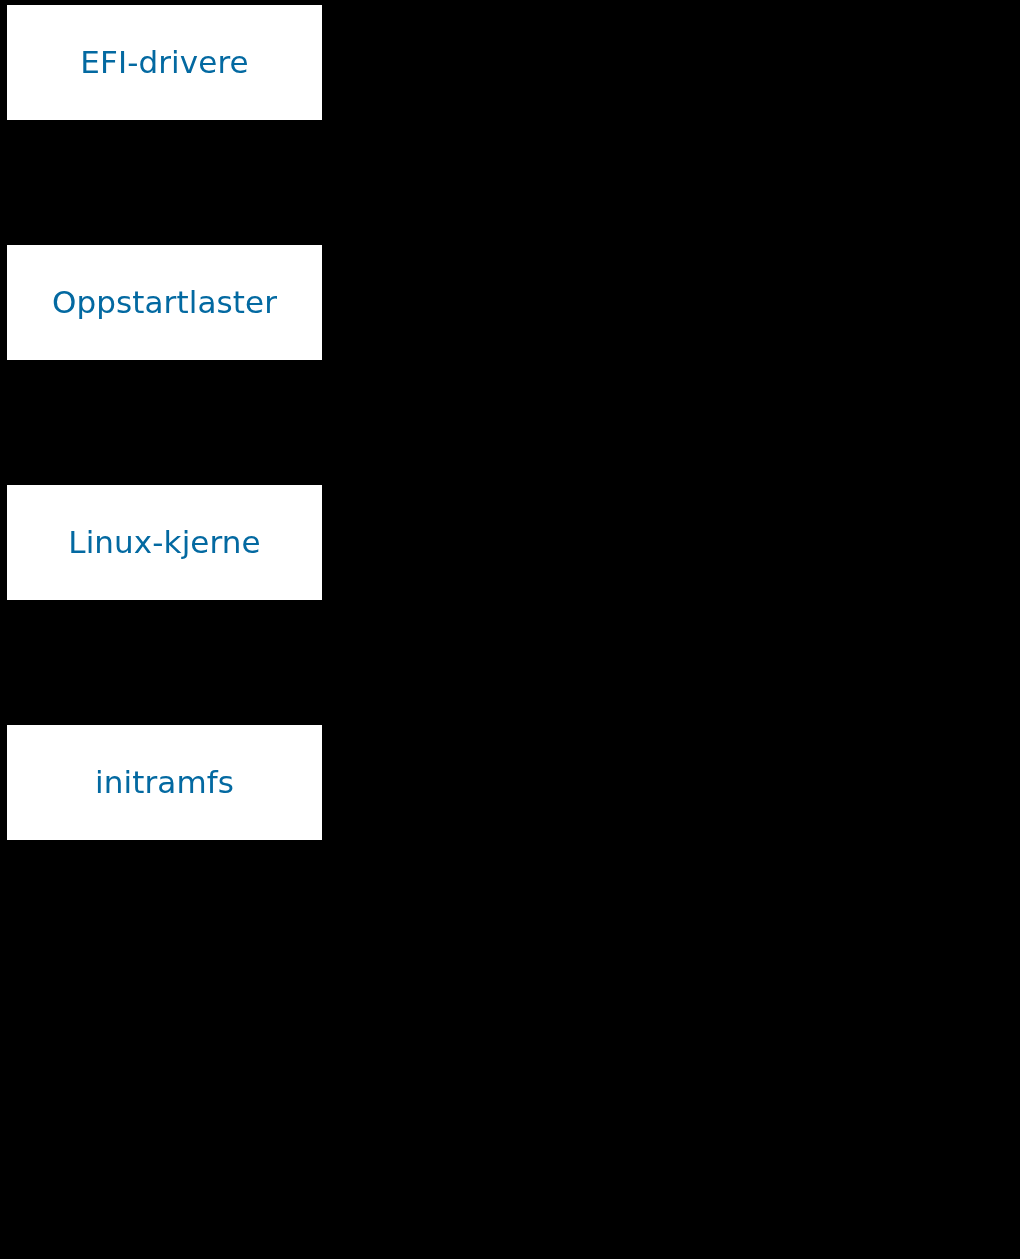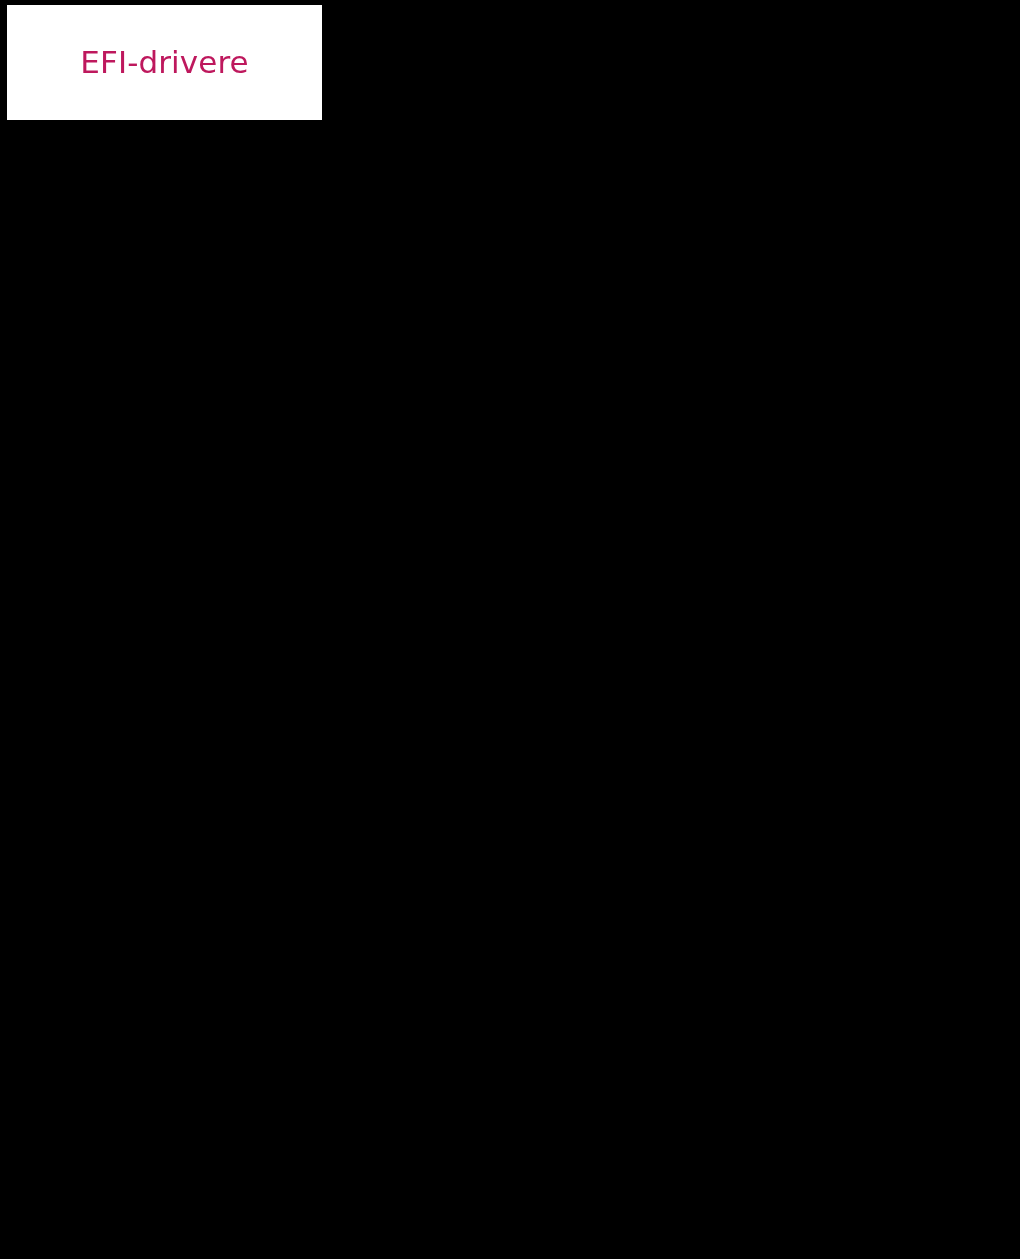"EFI-drivere" .stage-label { color: #be185d -> #0369a1 }
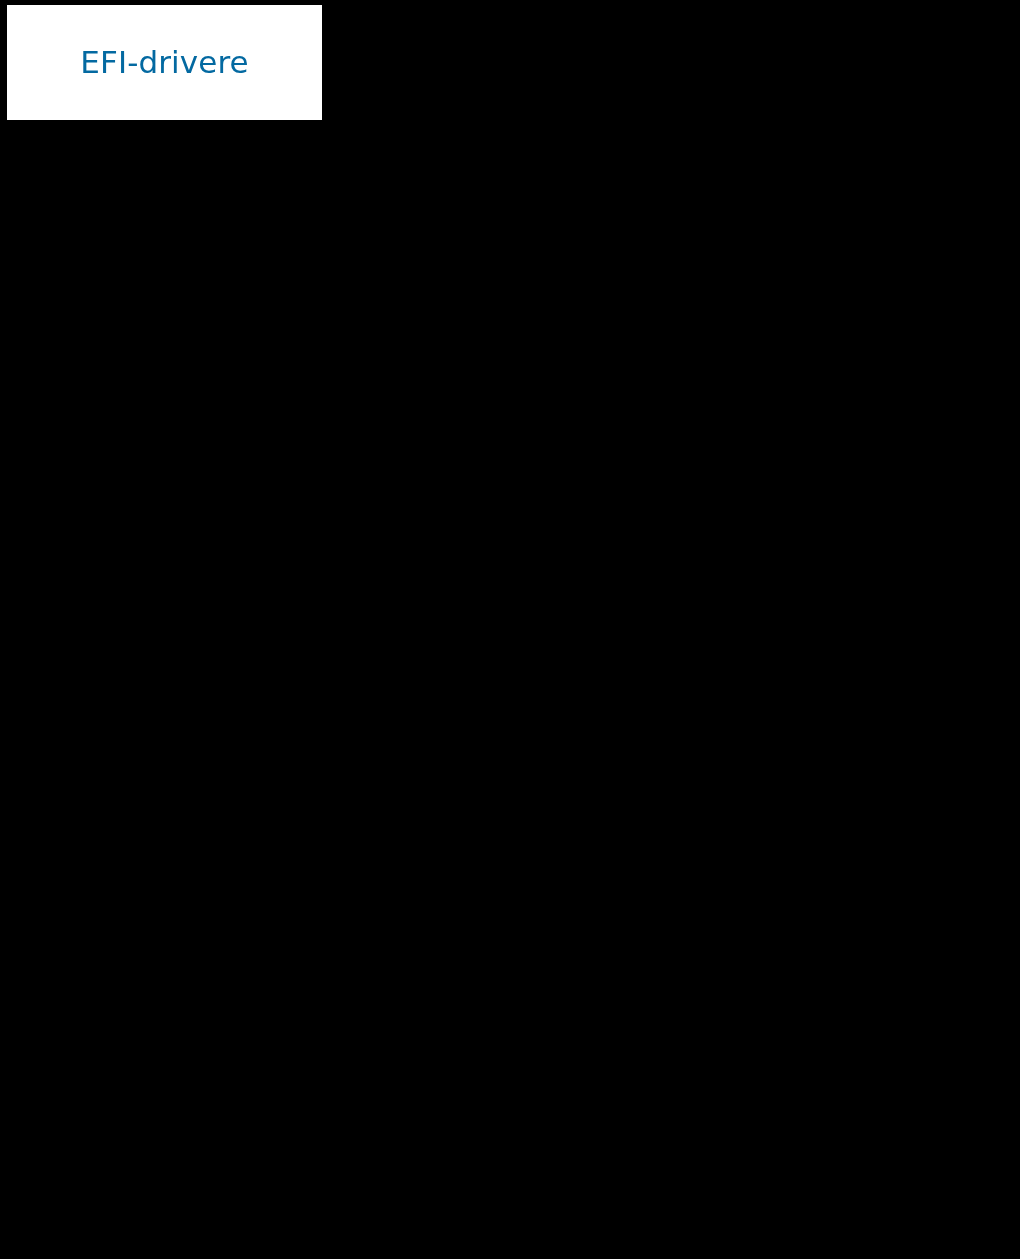"Oppstartlaster" div.stage-box { html: none -> <div> <span>Oppstartlaster</span> </div> }
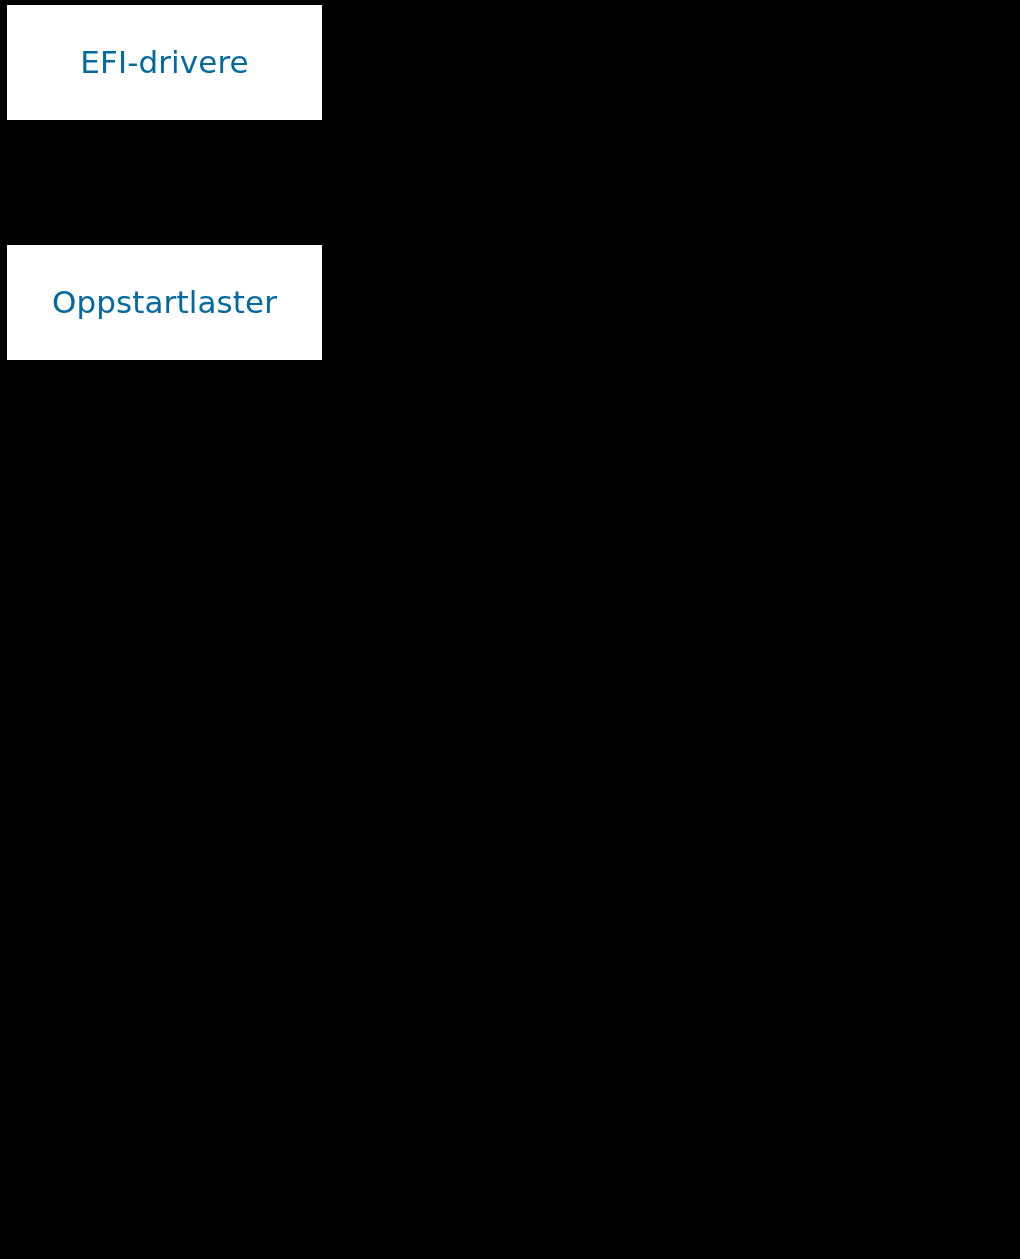"Linux-kjerne" div.stage-box { html: none -> <div> <span>Linux-kjerne</span> </div> }
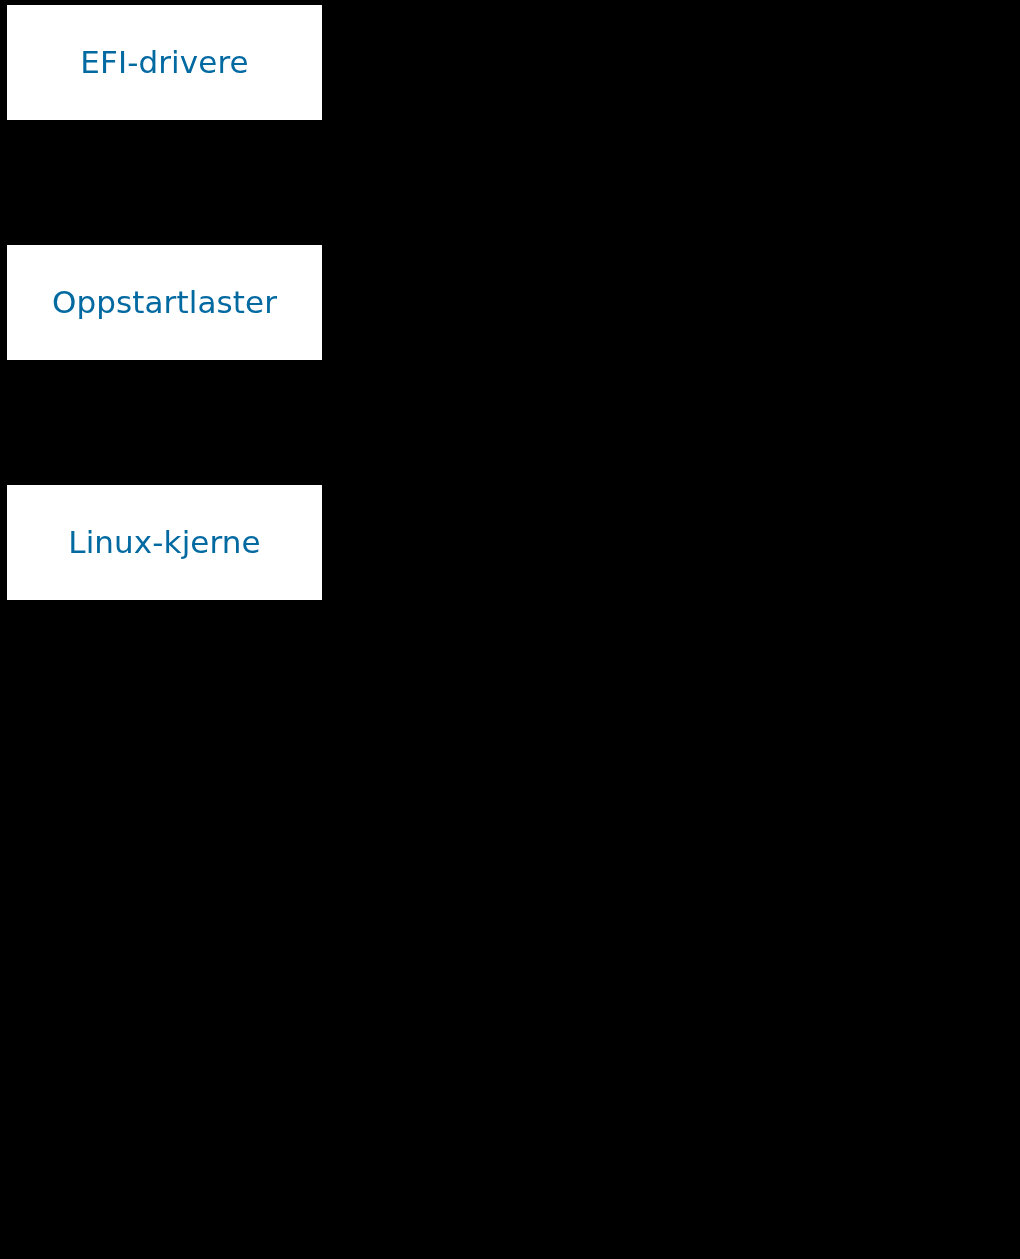"initramfs" div.stage-box { html: none -> <div> <span>initramfs</span> </div> }
